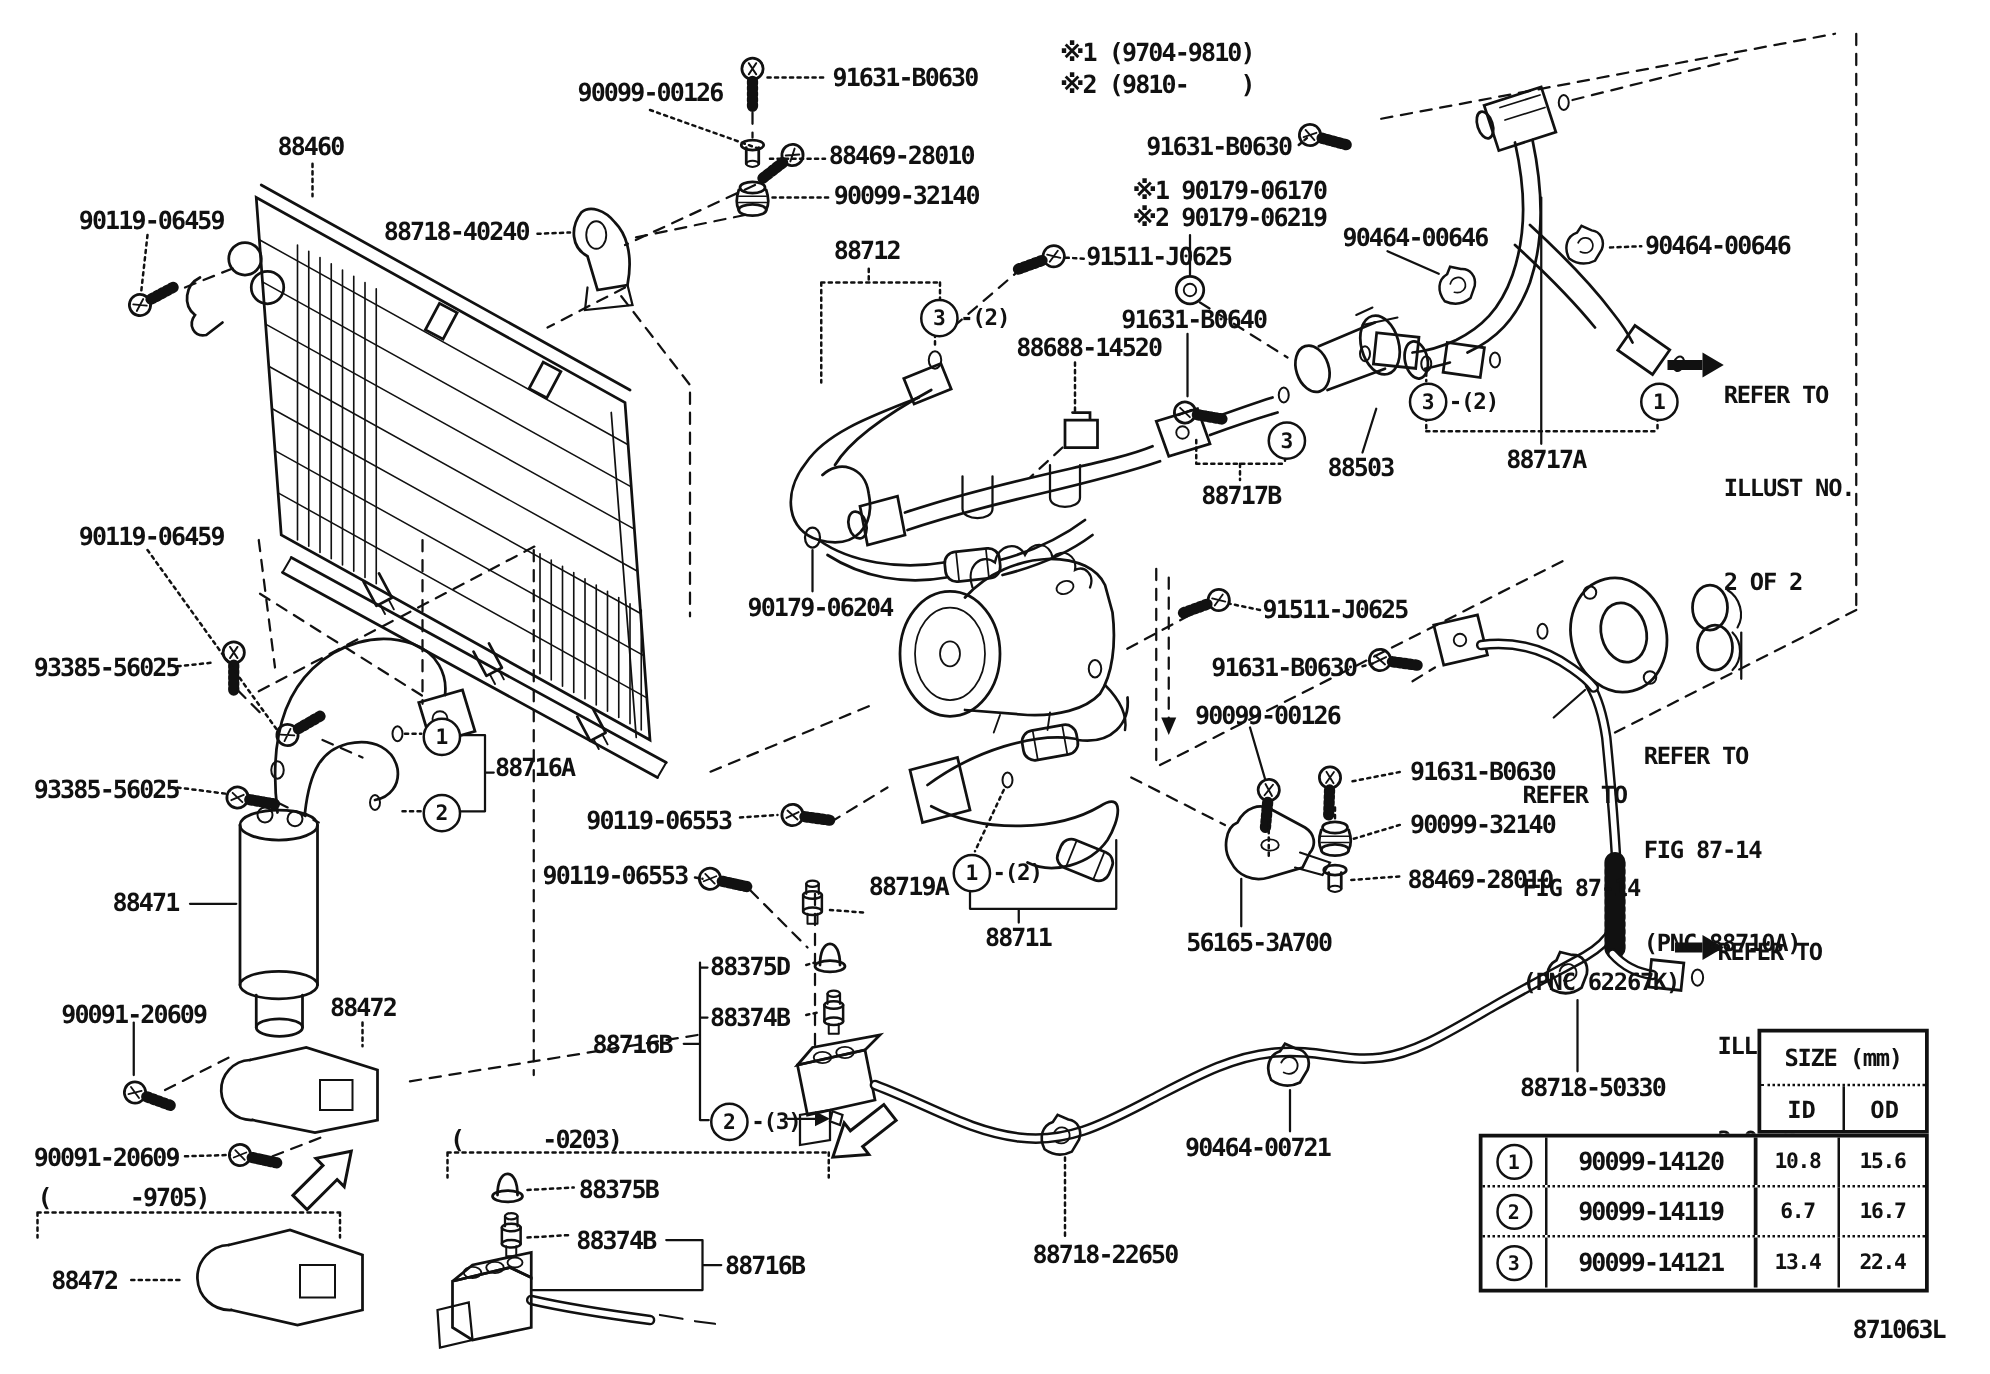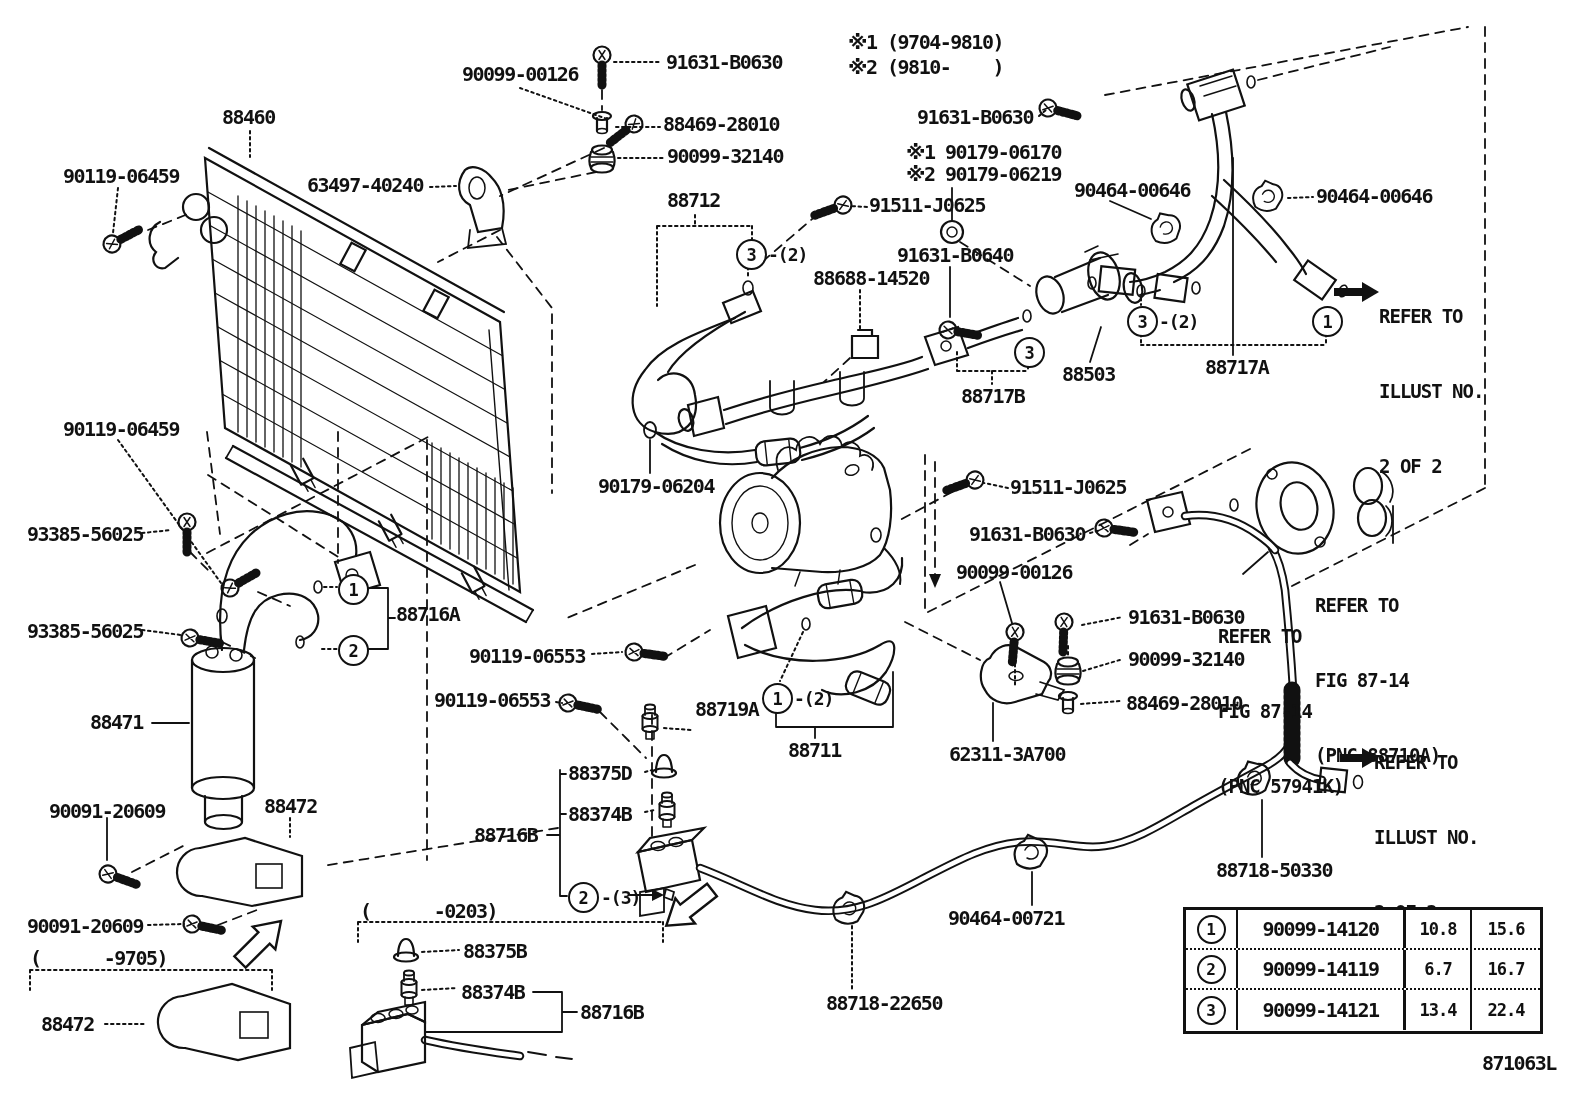"63497-40240" div.lbl { text: 63497-40240 -> 88718-40240 }
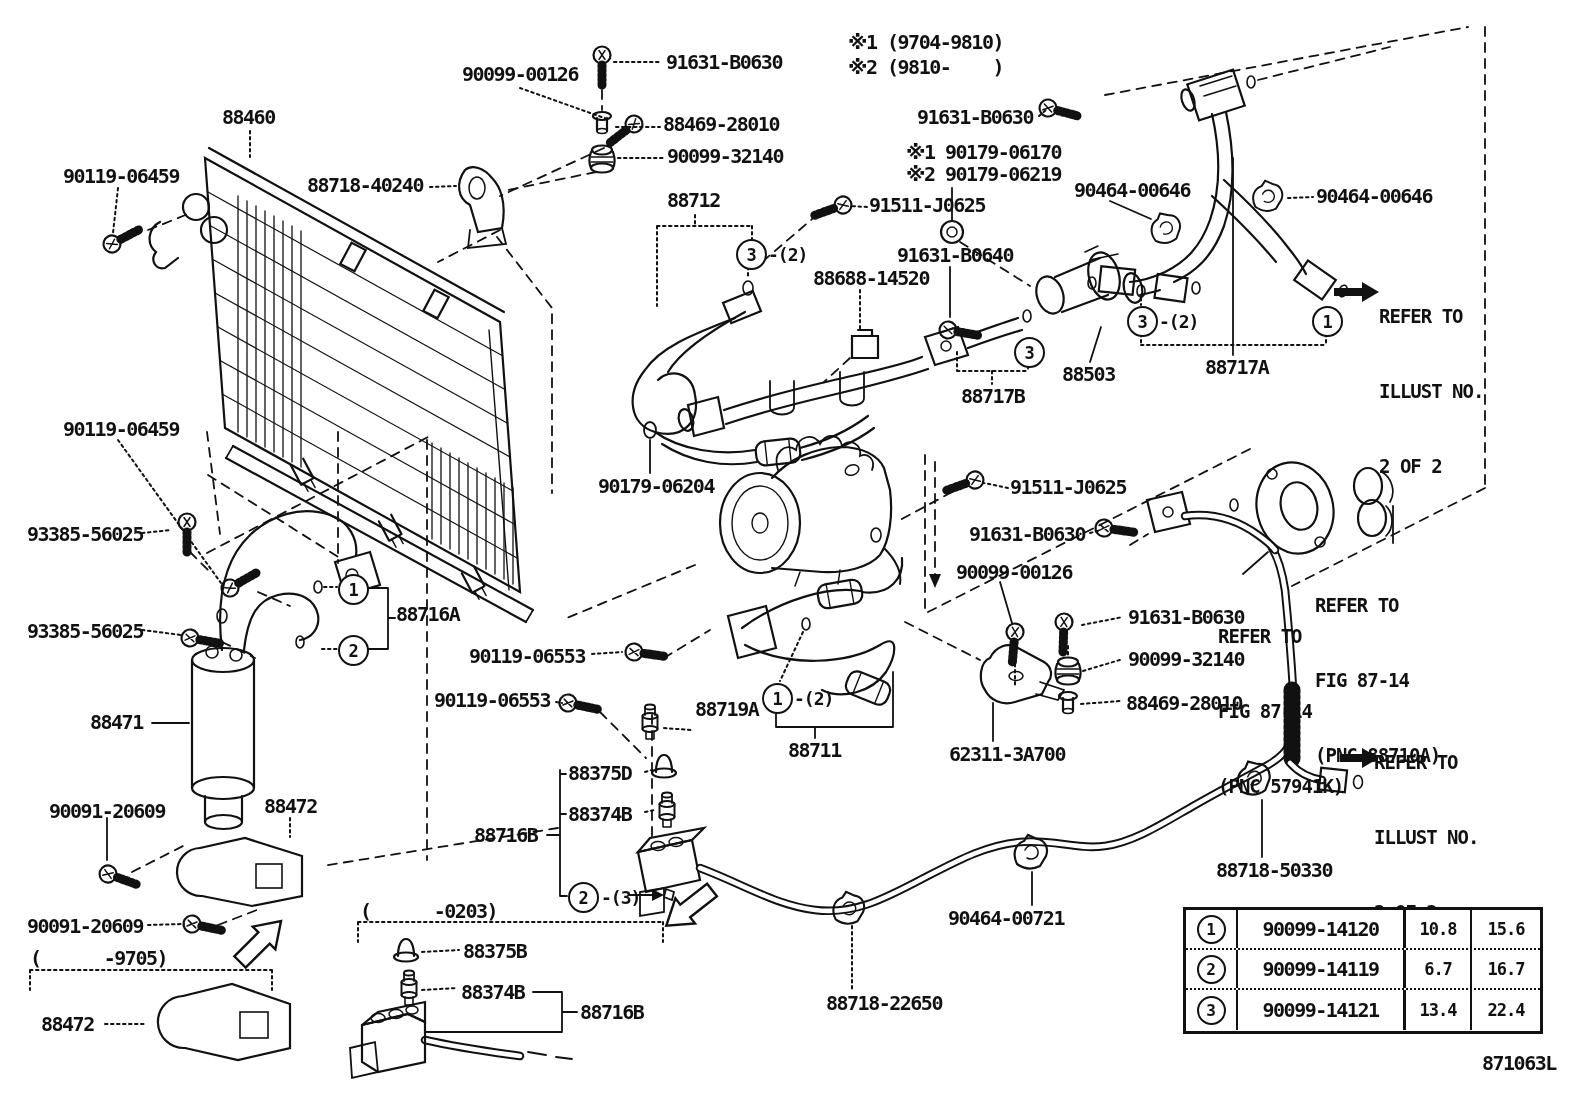"62311-3A700" div.lbl { text: 62311-3A700 -> 56165-3A700 }
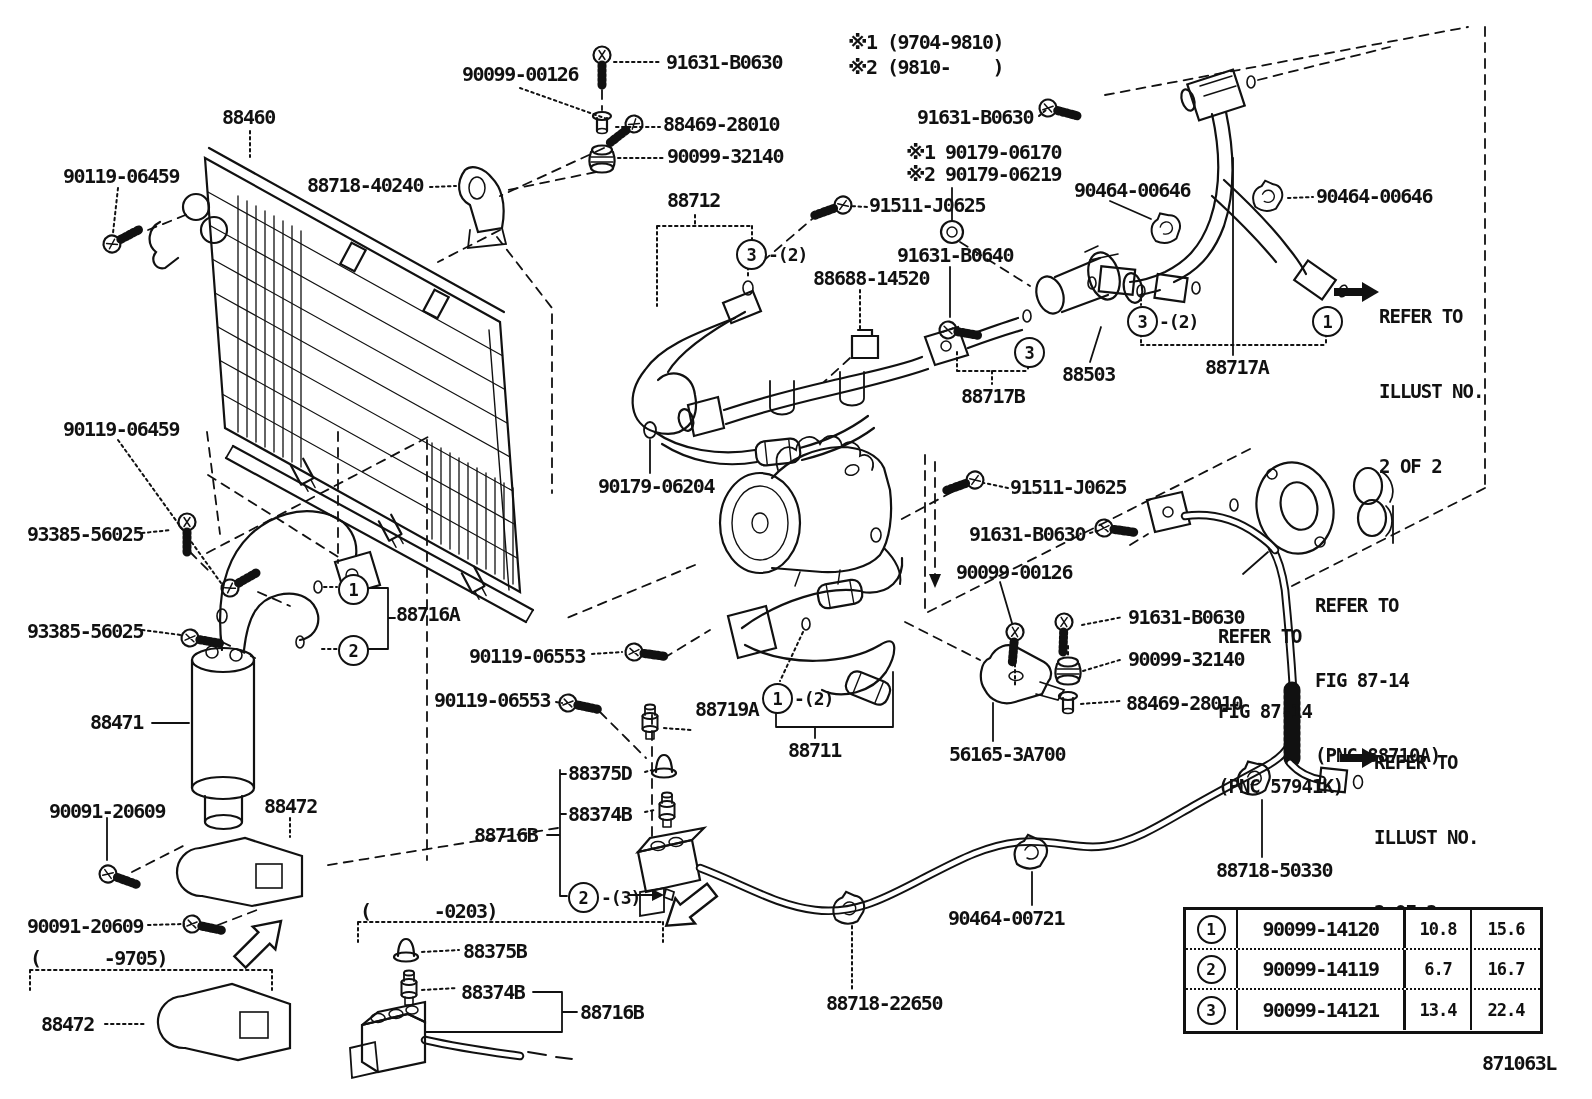"(PNC 57941K)" span { text: 57941K -> 62267K }
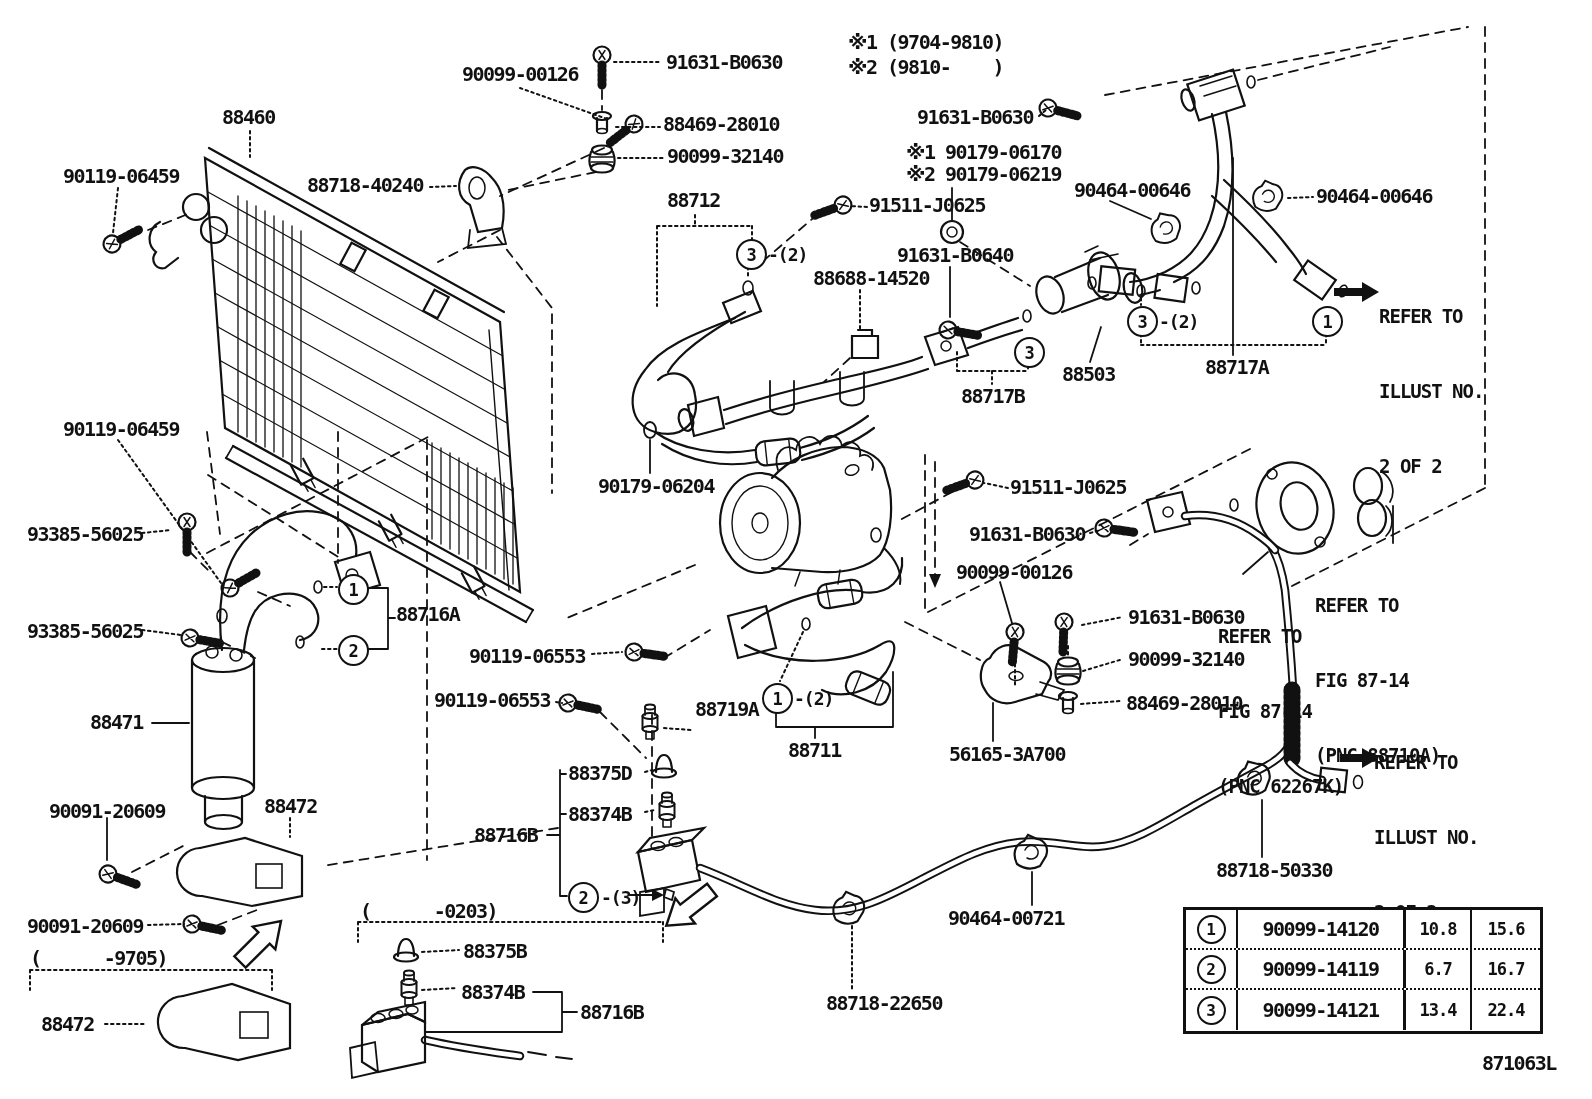"SIZE (mm)" div.tblbox { html: none -> <div> <div>SIZE (mm)</div> <div> <div>ID</div> <div>OD</div> </div> </div> }
